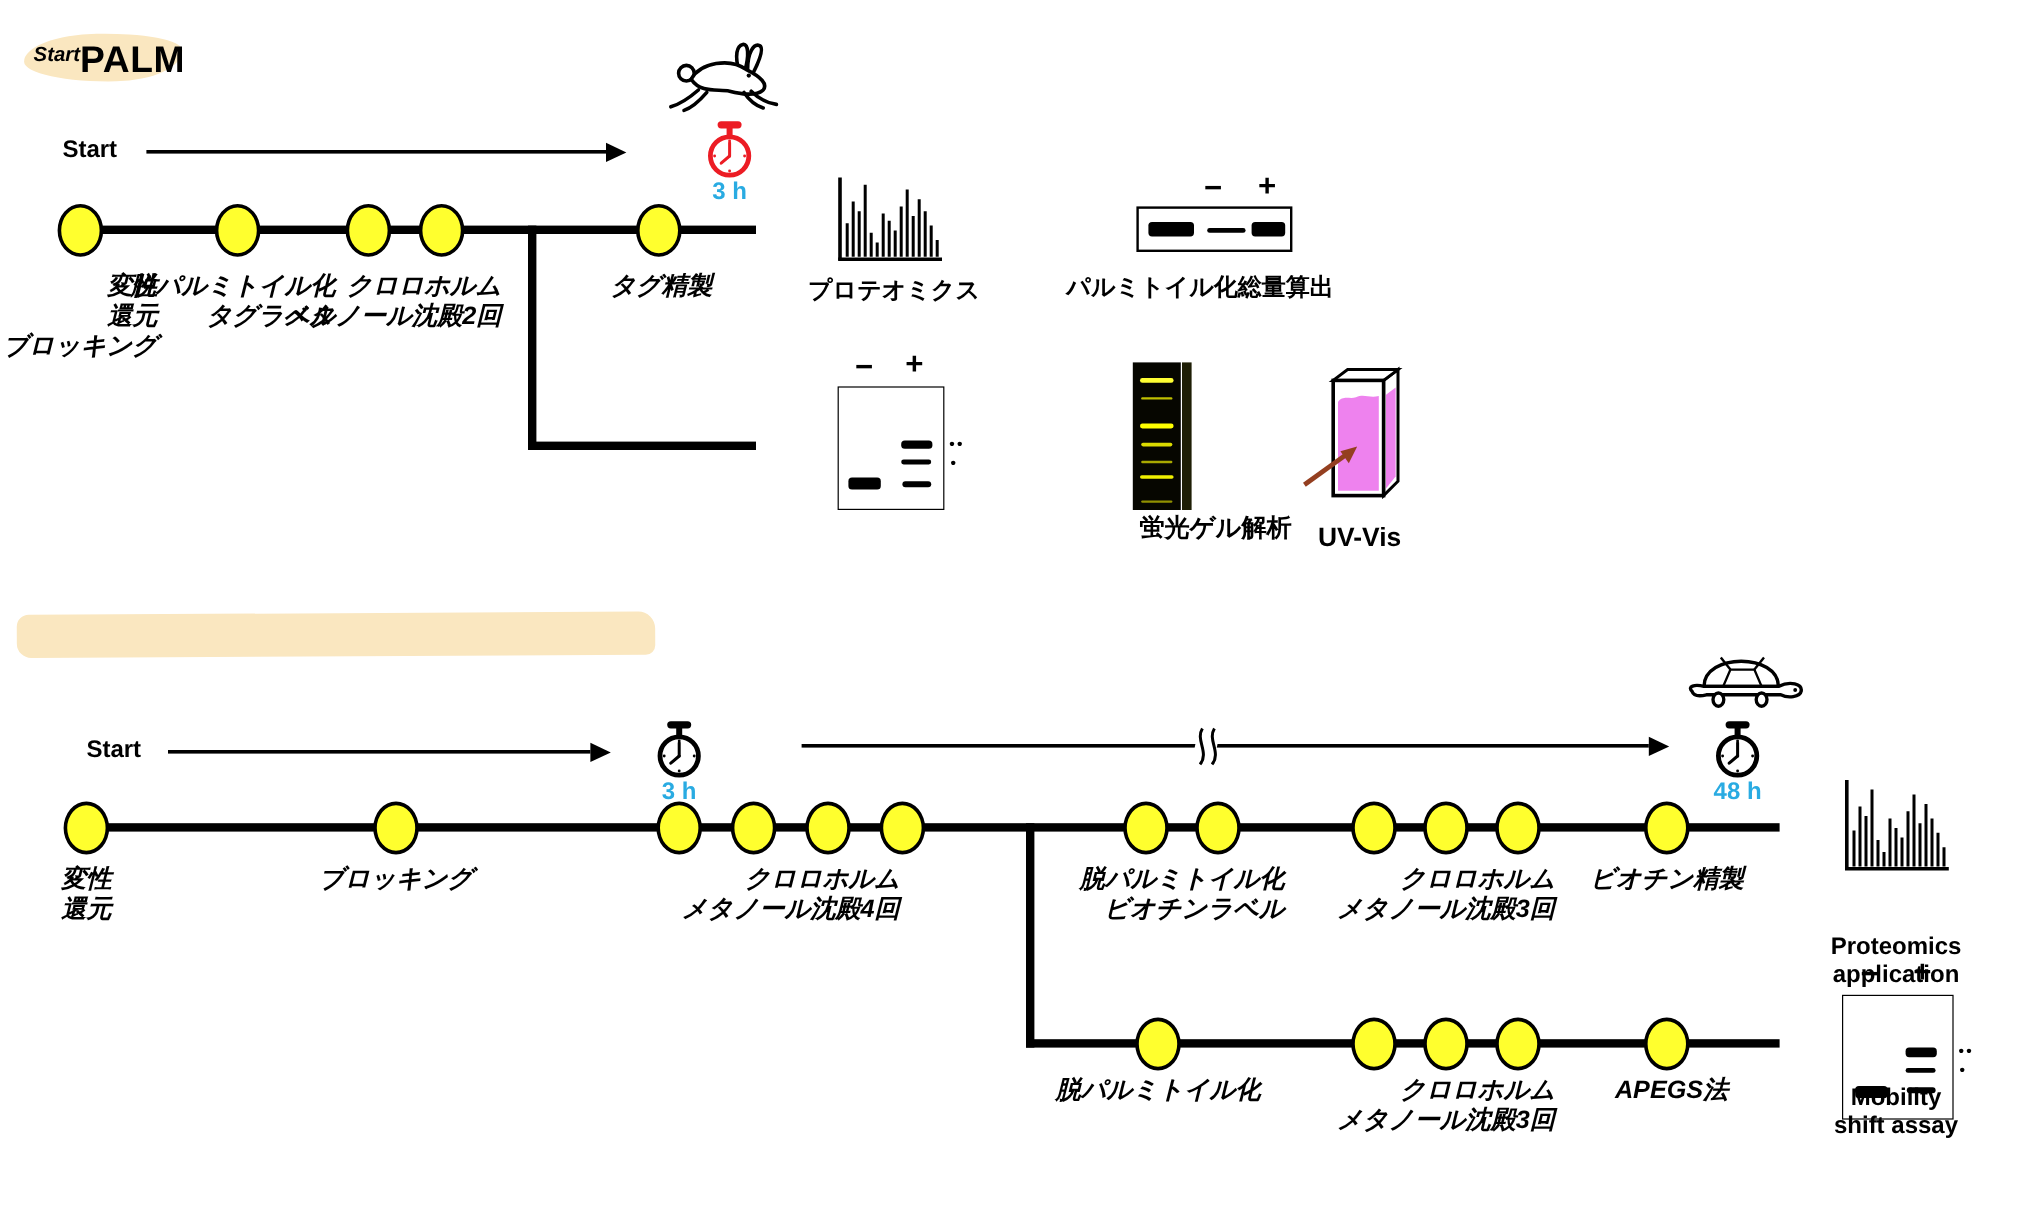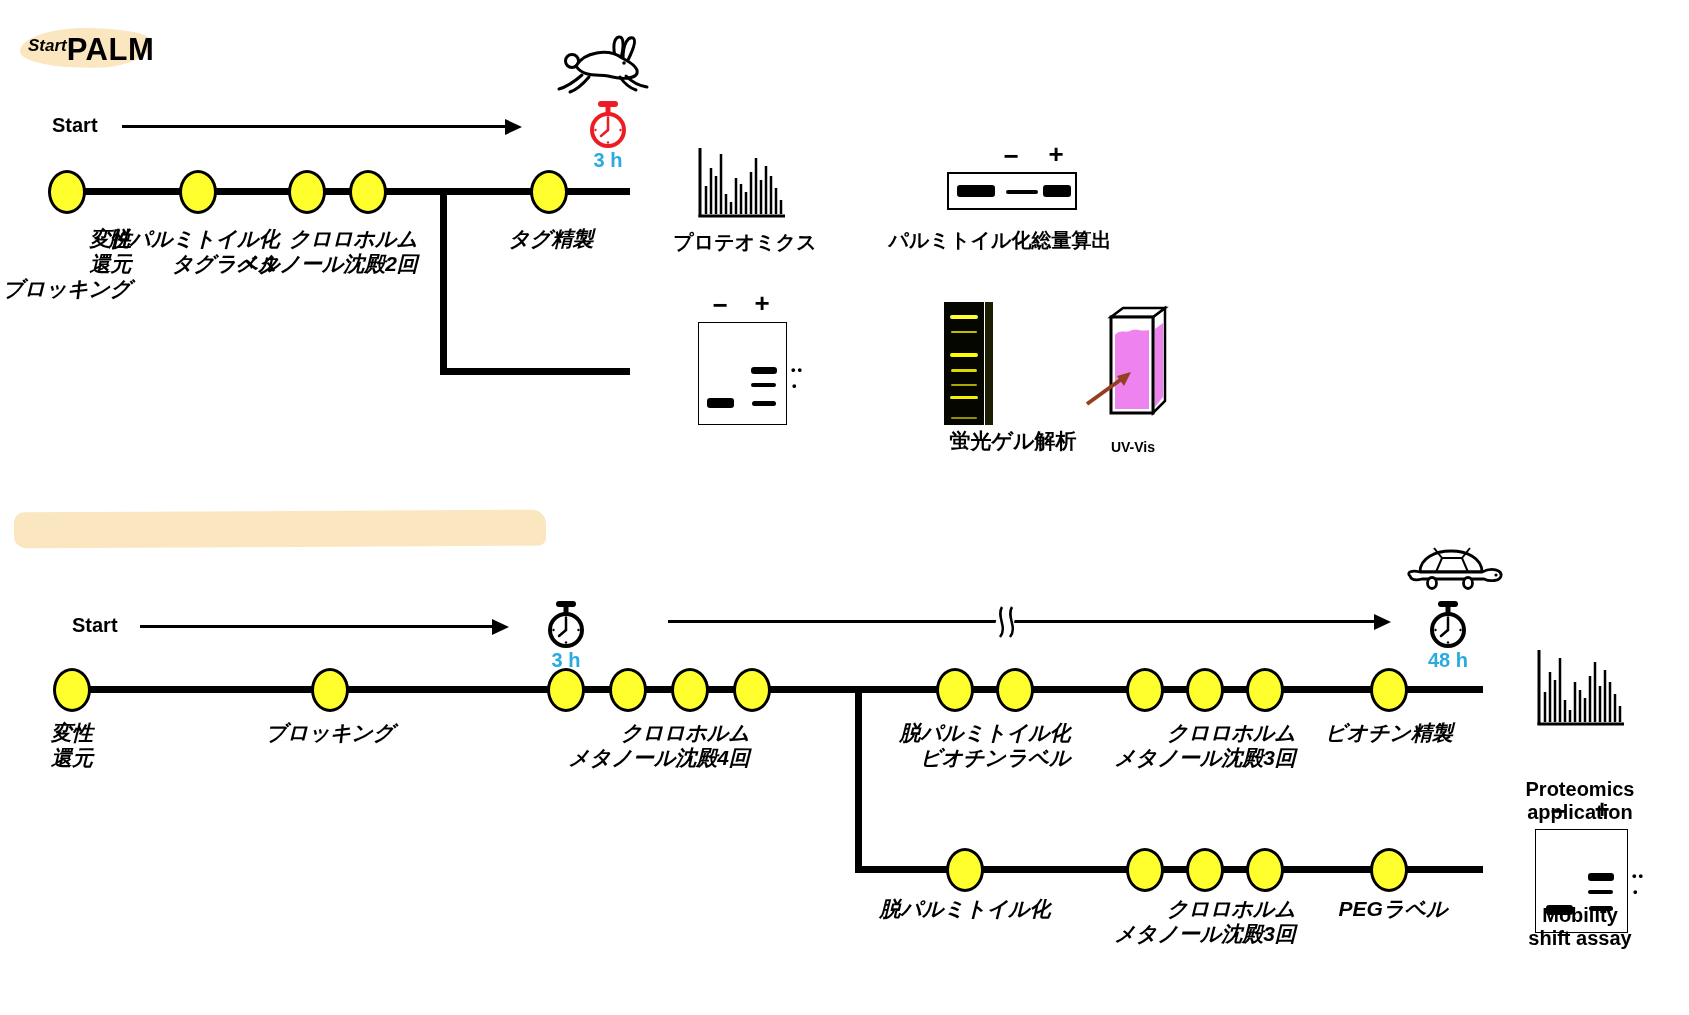"UV-Vis" div.out-label { font-size: 14px -> 22px }
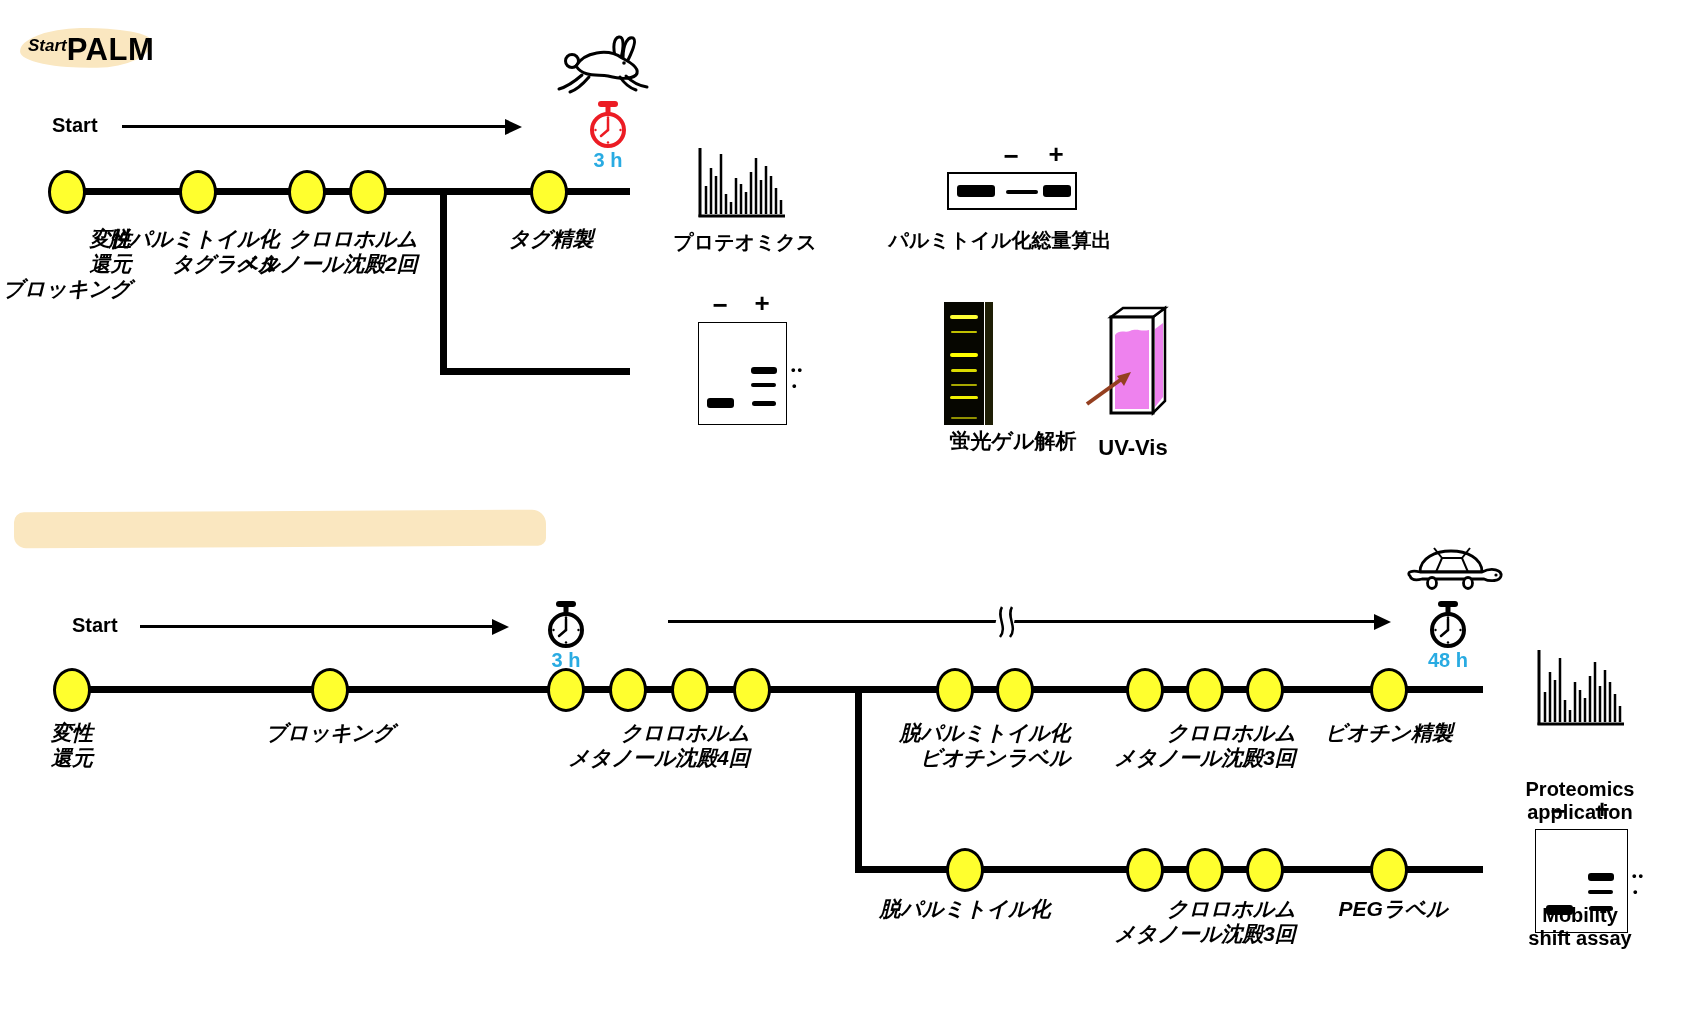"PEGラベル" div.step-label { text: PEGラベル -> APEGS法 }
